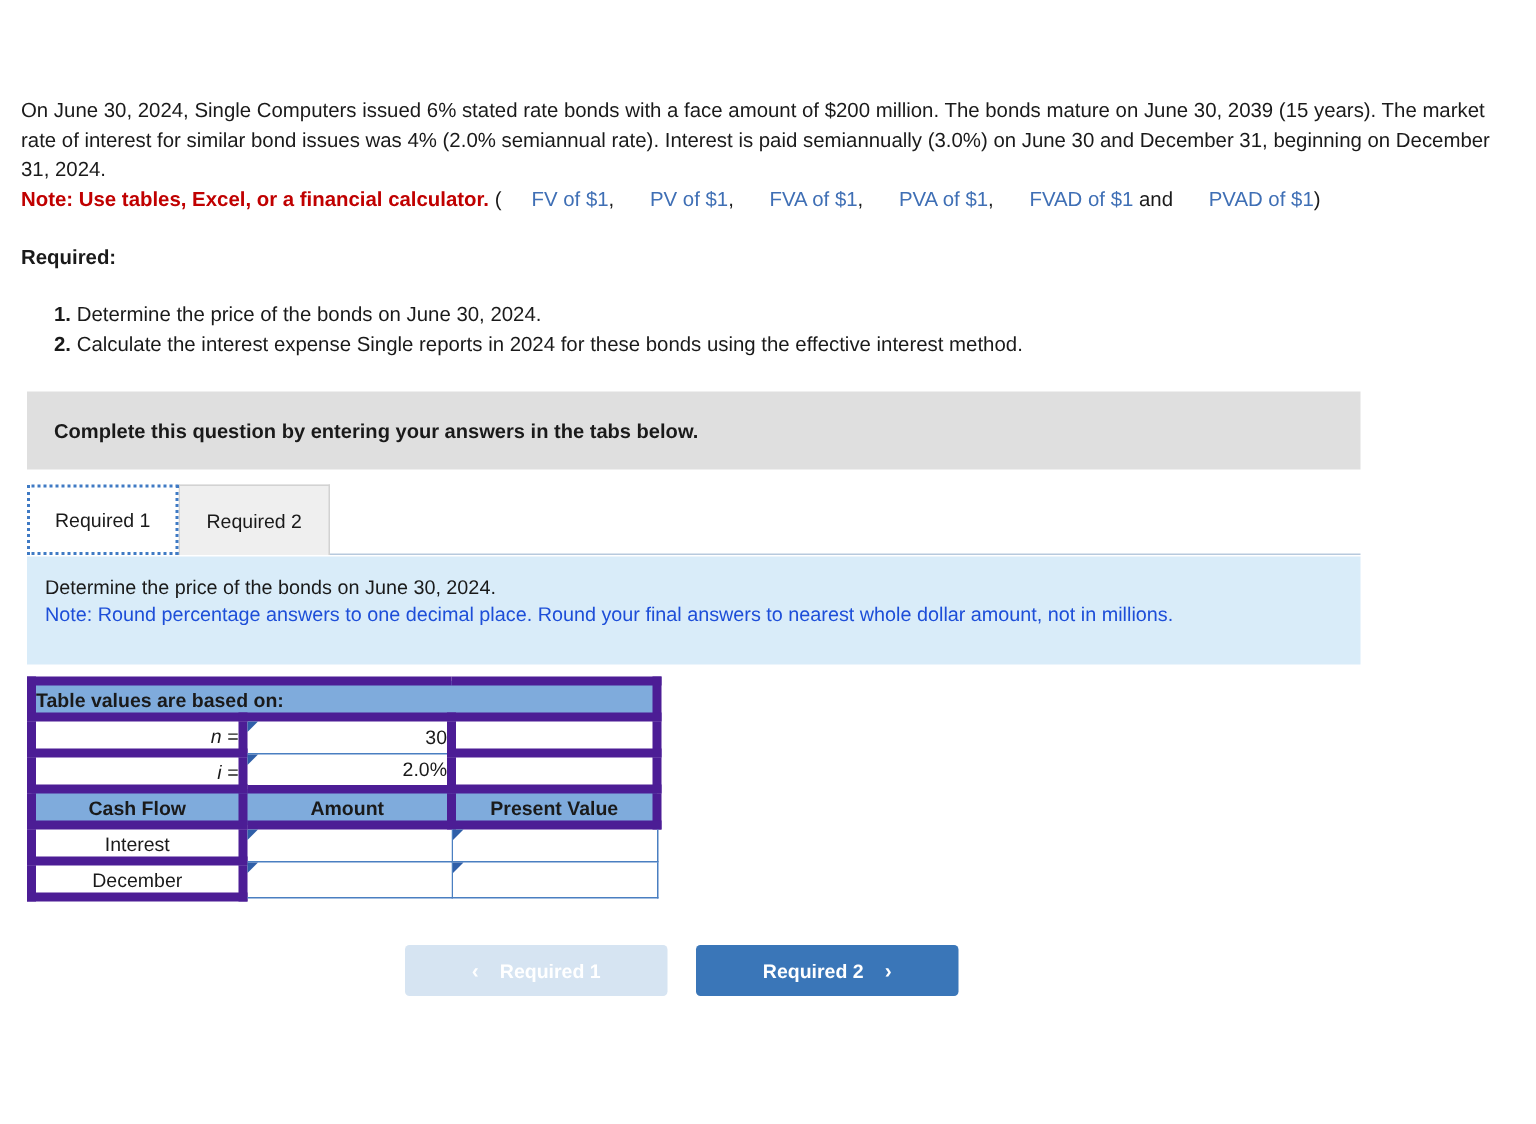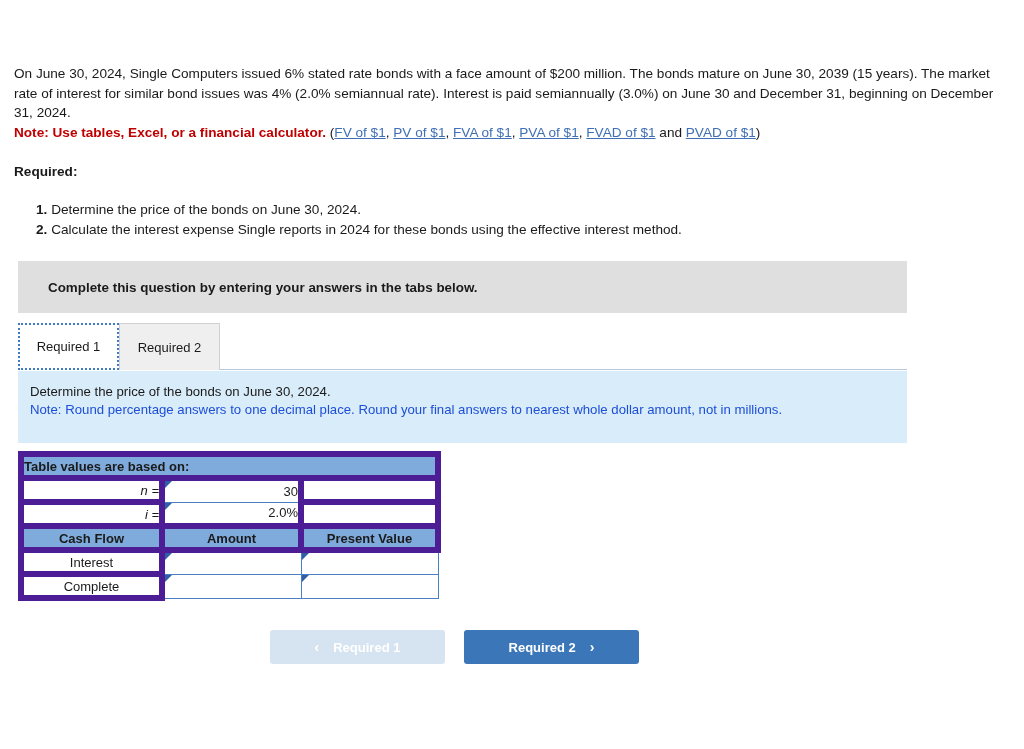"FV of $1" .lnk { margin-left: none -> 20px; text-decoration: underline -> none }
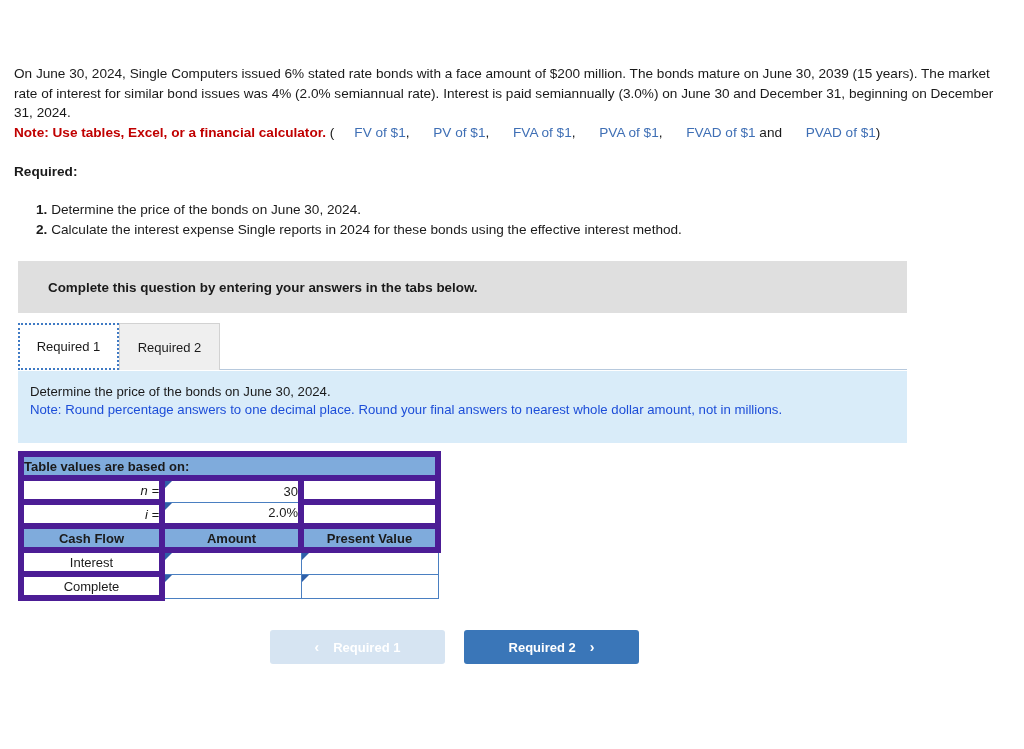"Complete this question by entering" .banner { padding-left: 12px -> none }
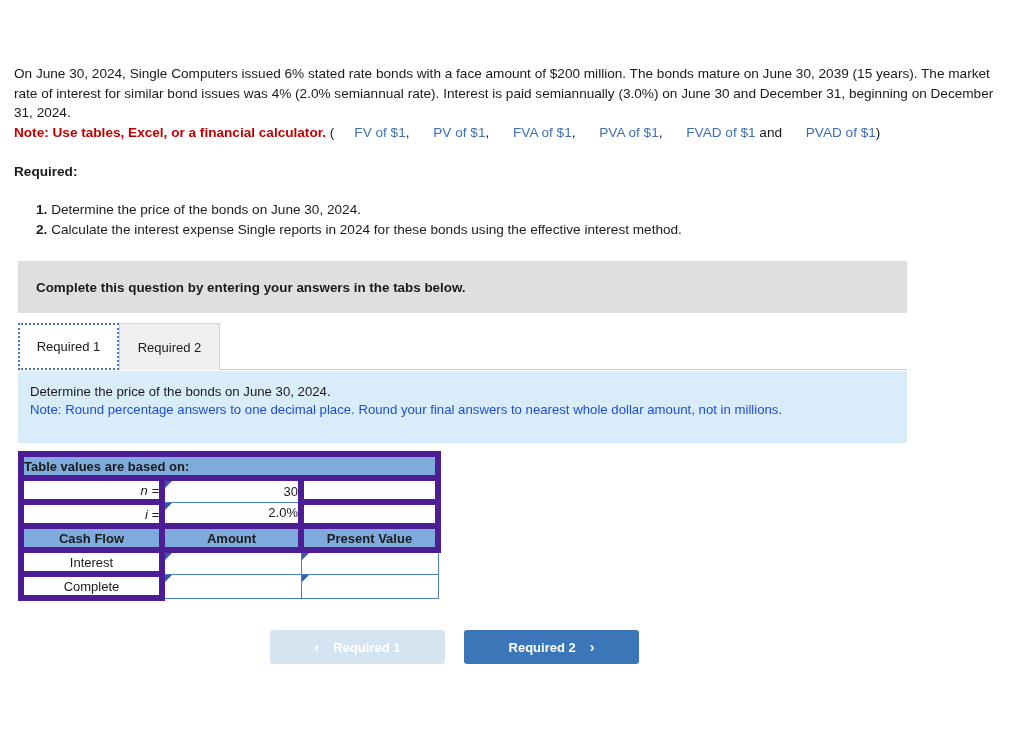"Complete" td.c-label { text: Complete -> December }
